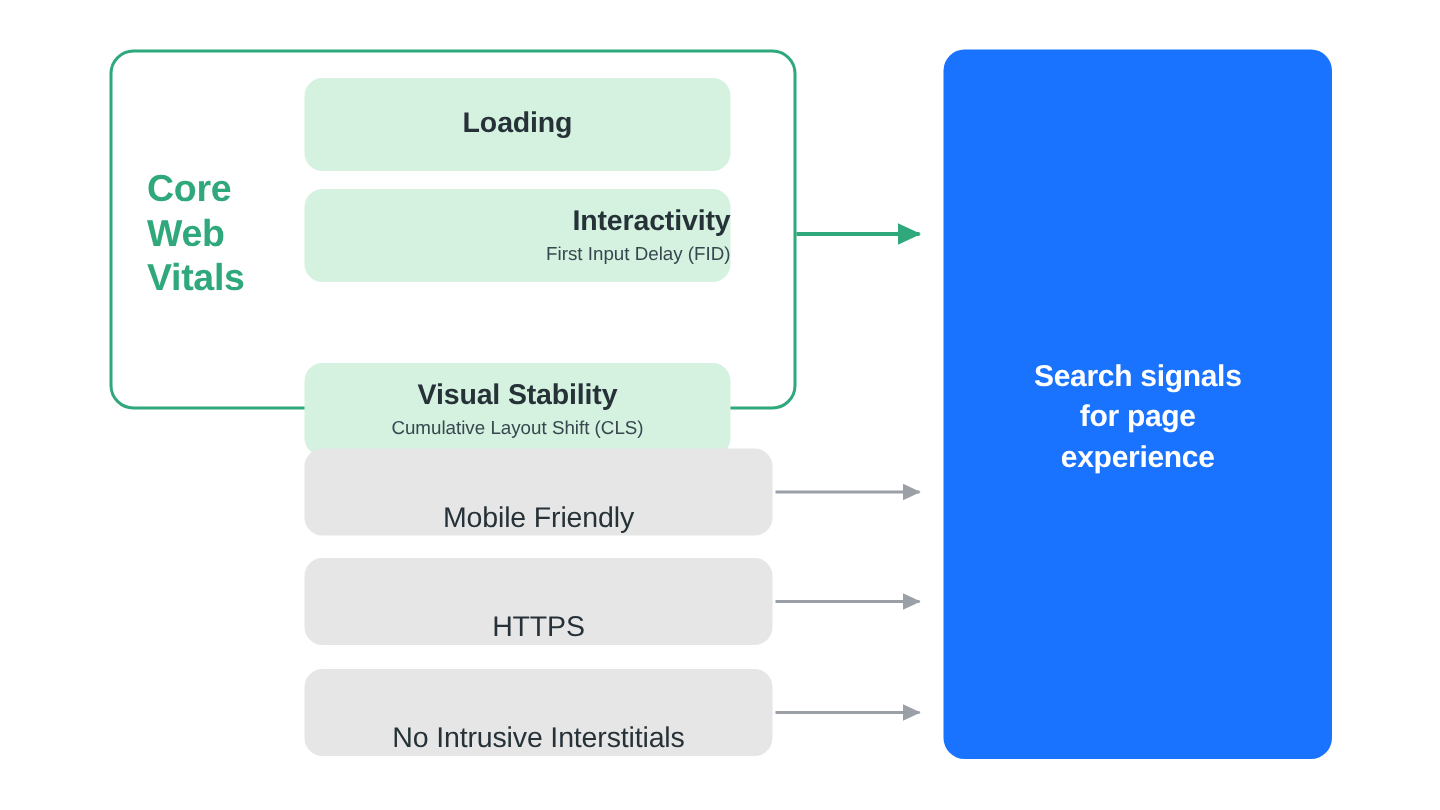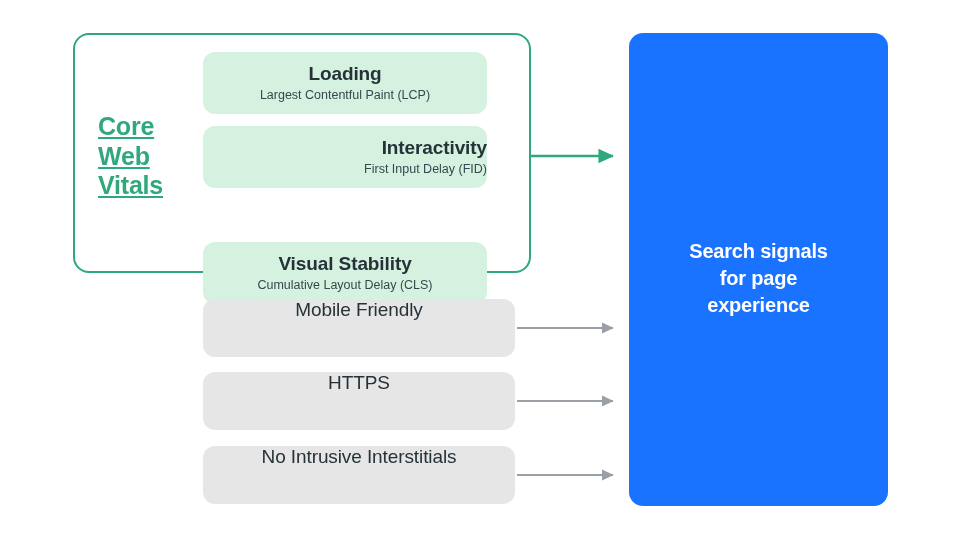"Largest Contentful Paint (LCP)" div.vital-sub { html: <div>Largest Contentful Paint (LCP)</div> -> none }
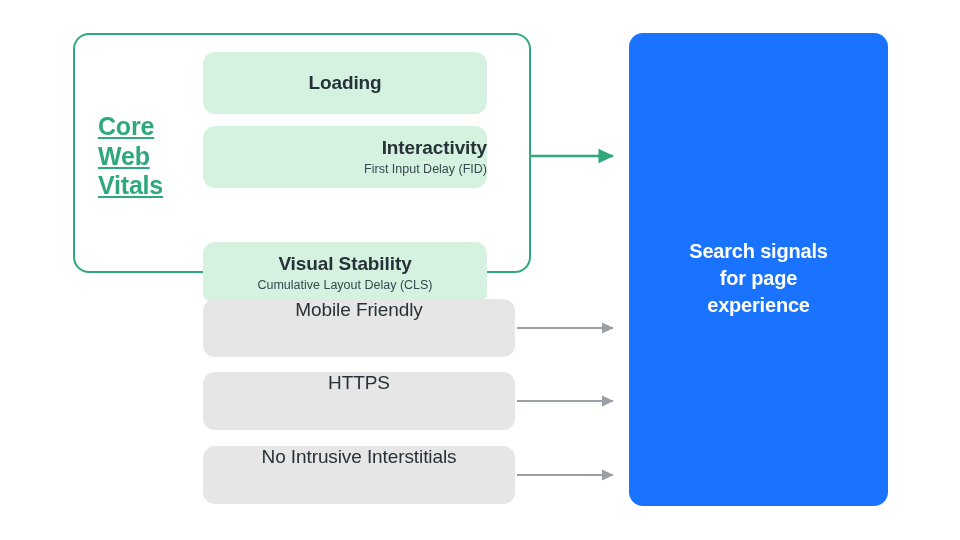"Core" div.cwv-label { text-decoration: underline -> none }
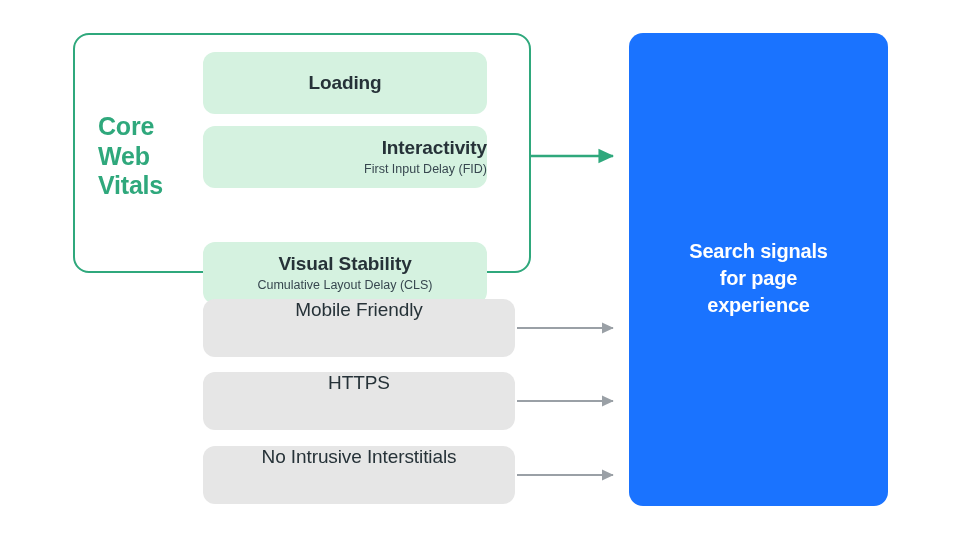"Cumulative Layout Delay (CLS)" div.vital-sub { text: Delay -> Shift }
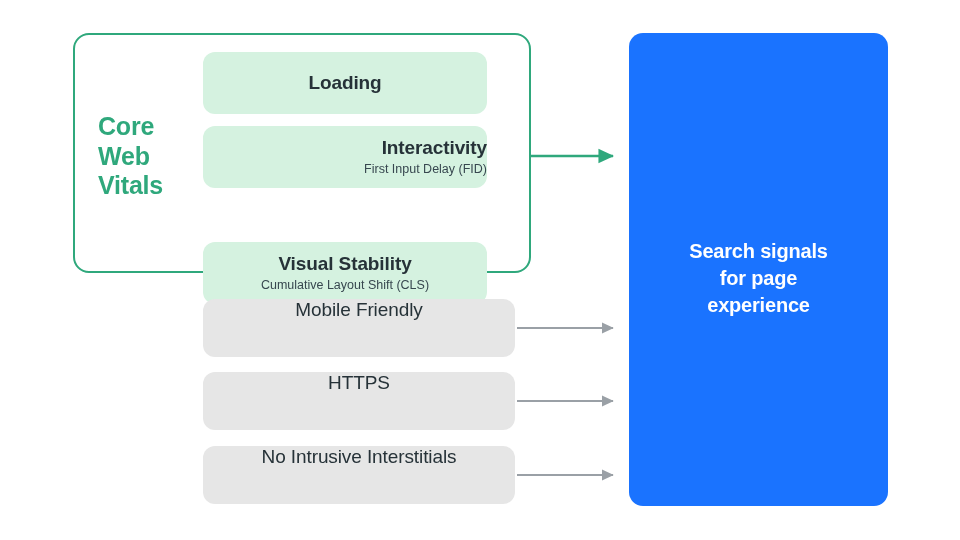"Mobile Friendly" .gray-card { align-items: flex-start -> flex-end }
